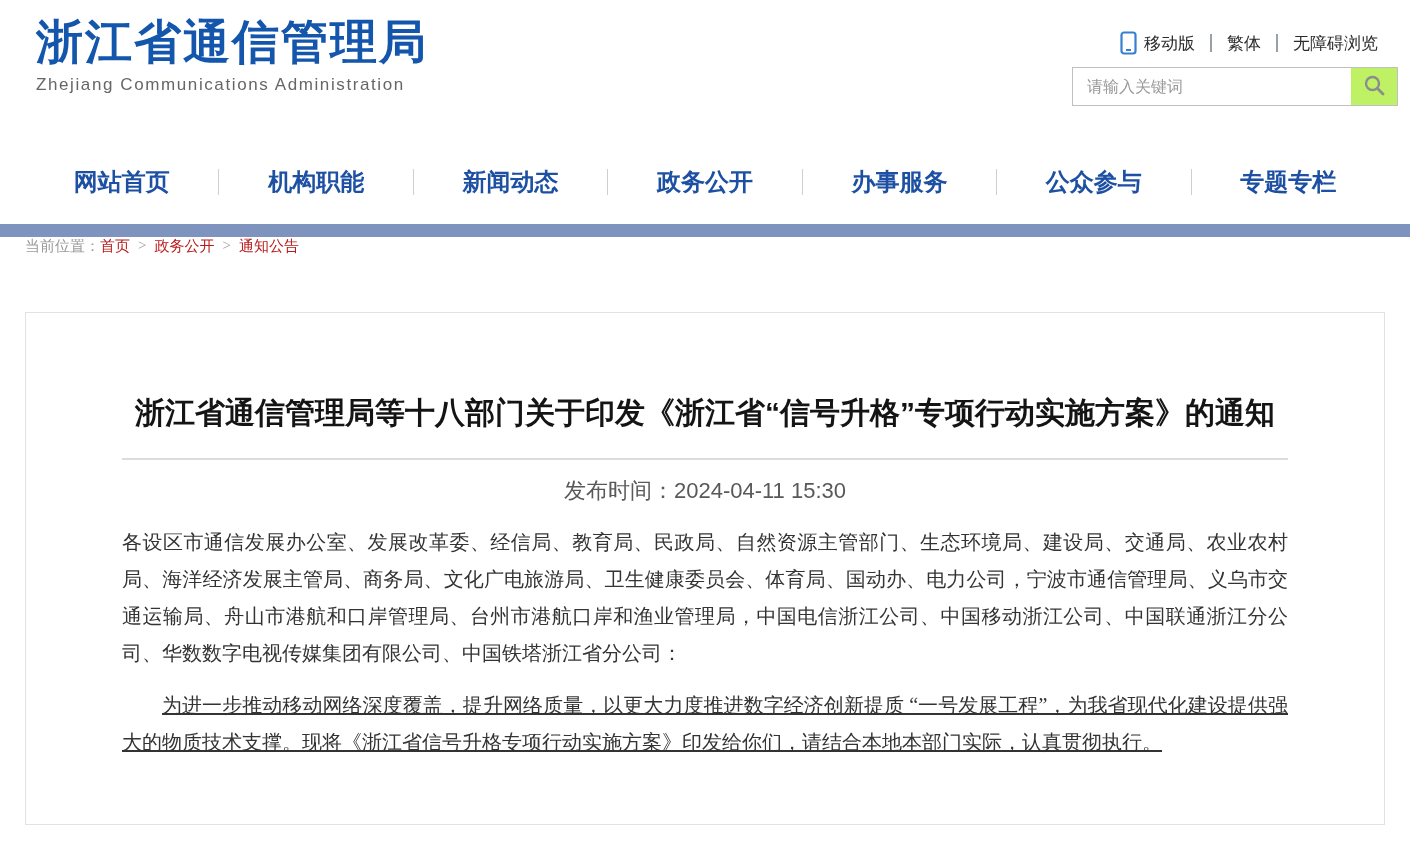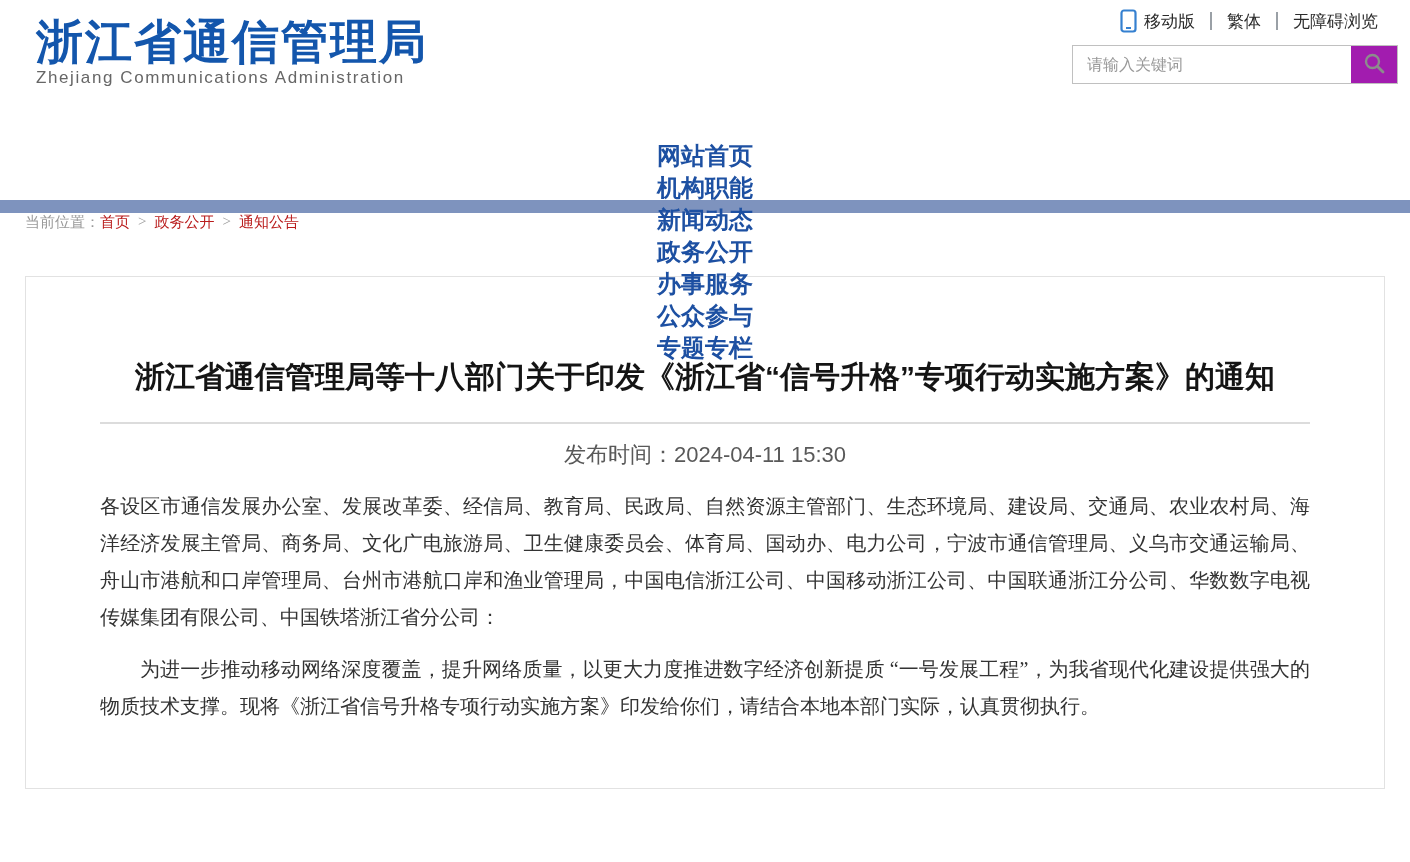"移动版" .header-right { top: 9px -> 31px }
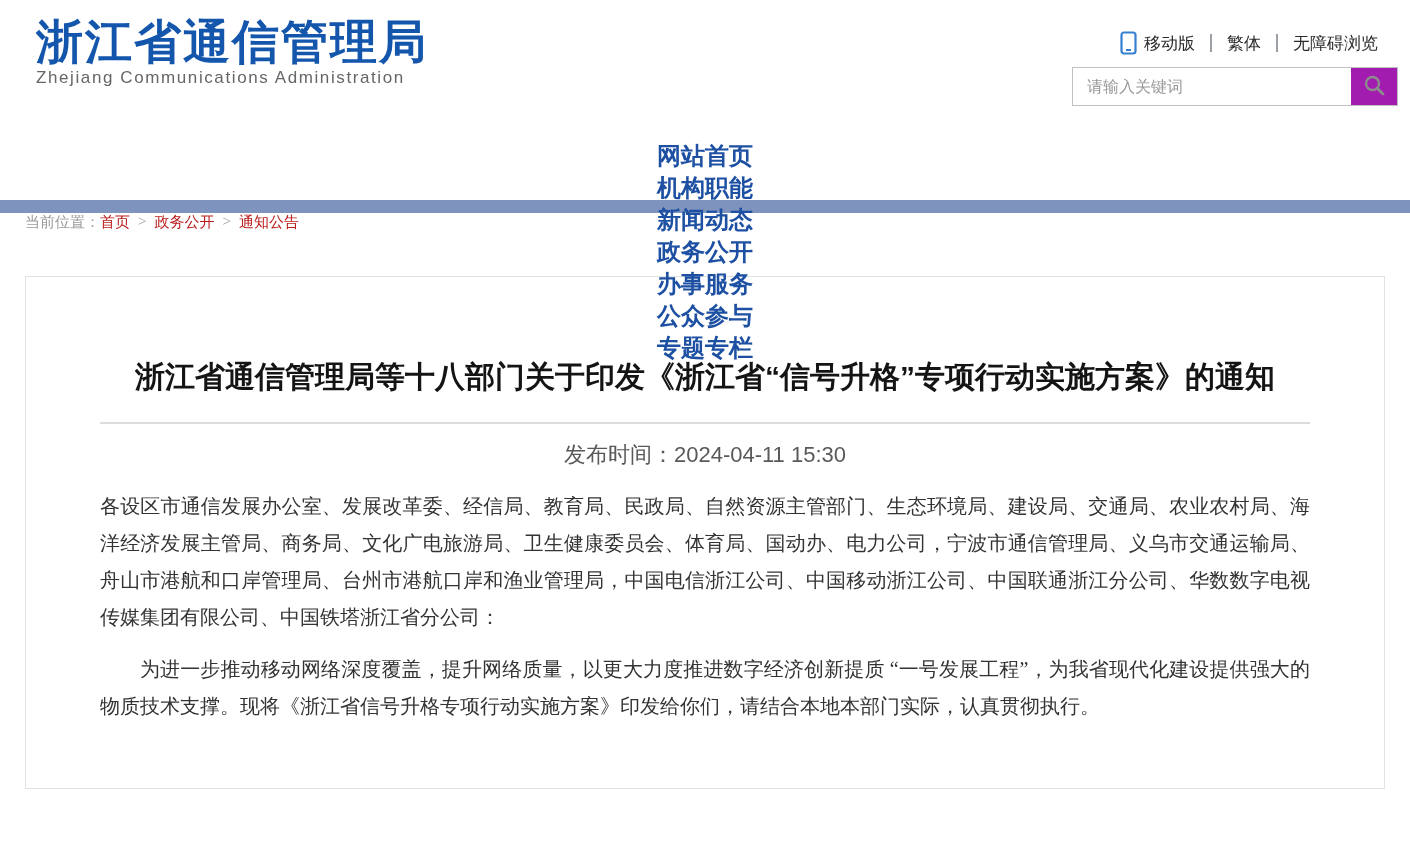"Zhejiang Communications Administration" .logo-sub { margin-top: none -> 7px }
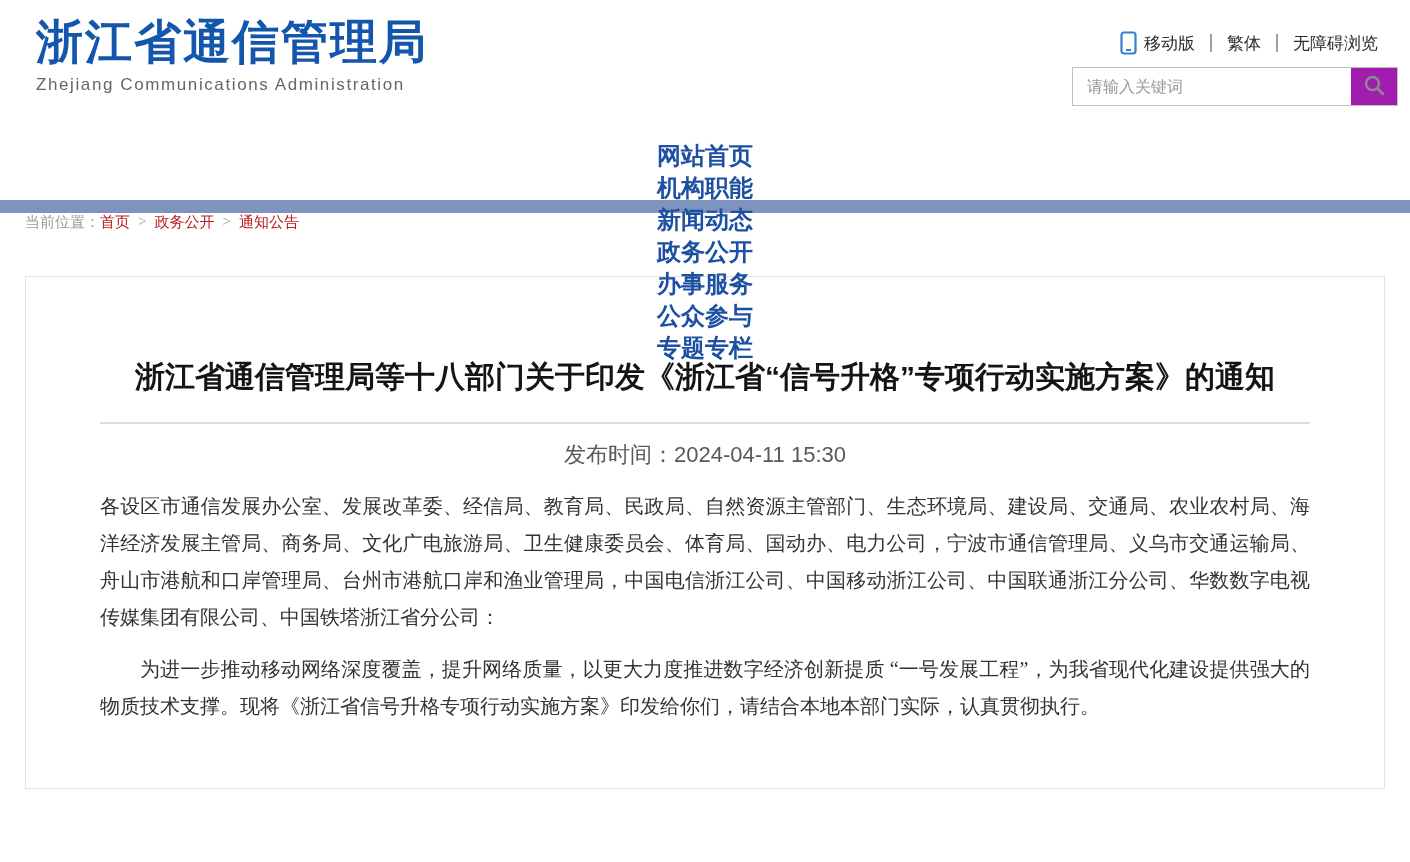"请输入关键词" .search-box { background: #a21caf -> #bef264 }
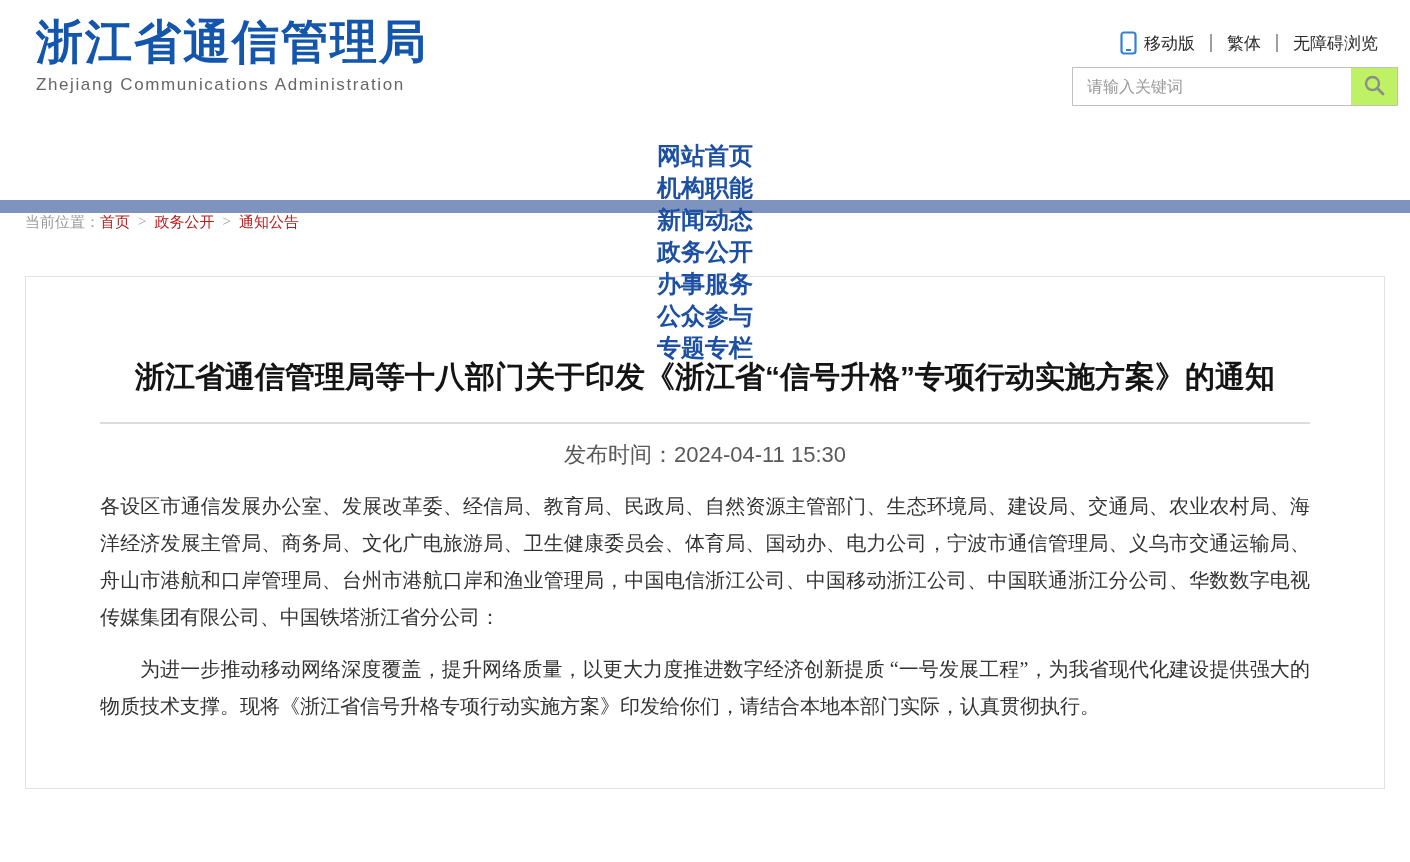"网站首页" .nav { flex-direction: column -> none; margin: 0 25px -> 12px 25px }
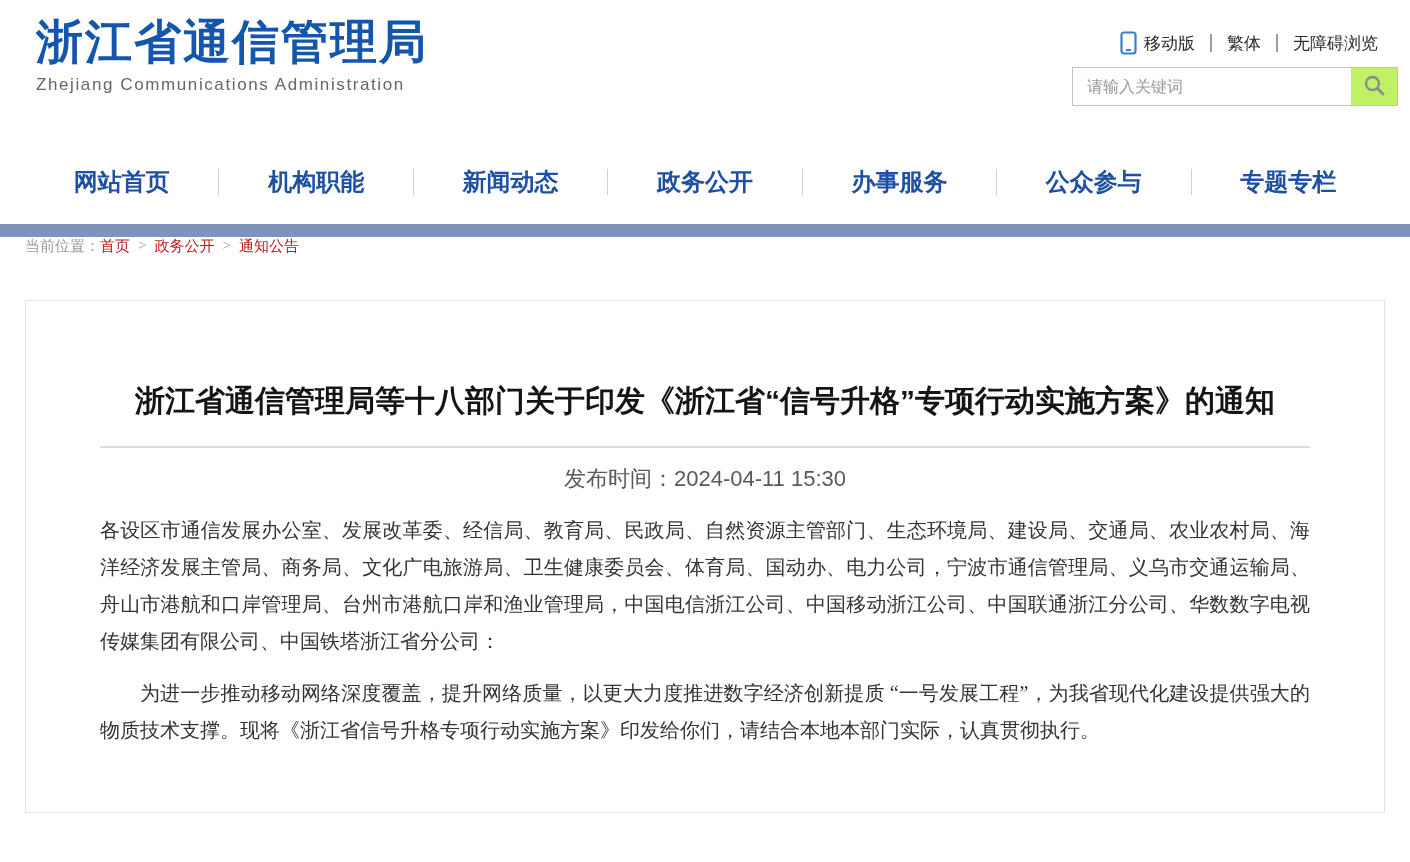"浙江省通信管理局等十八部门关于印发《浙江省“信号升格”专项行动实施方案》的通知" .content-box { margin: 4px 25px -> 16px 25px; padding: 0 74px -> 0 96px }
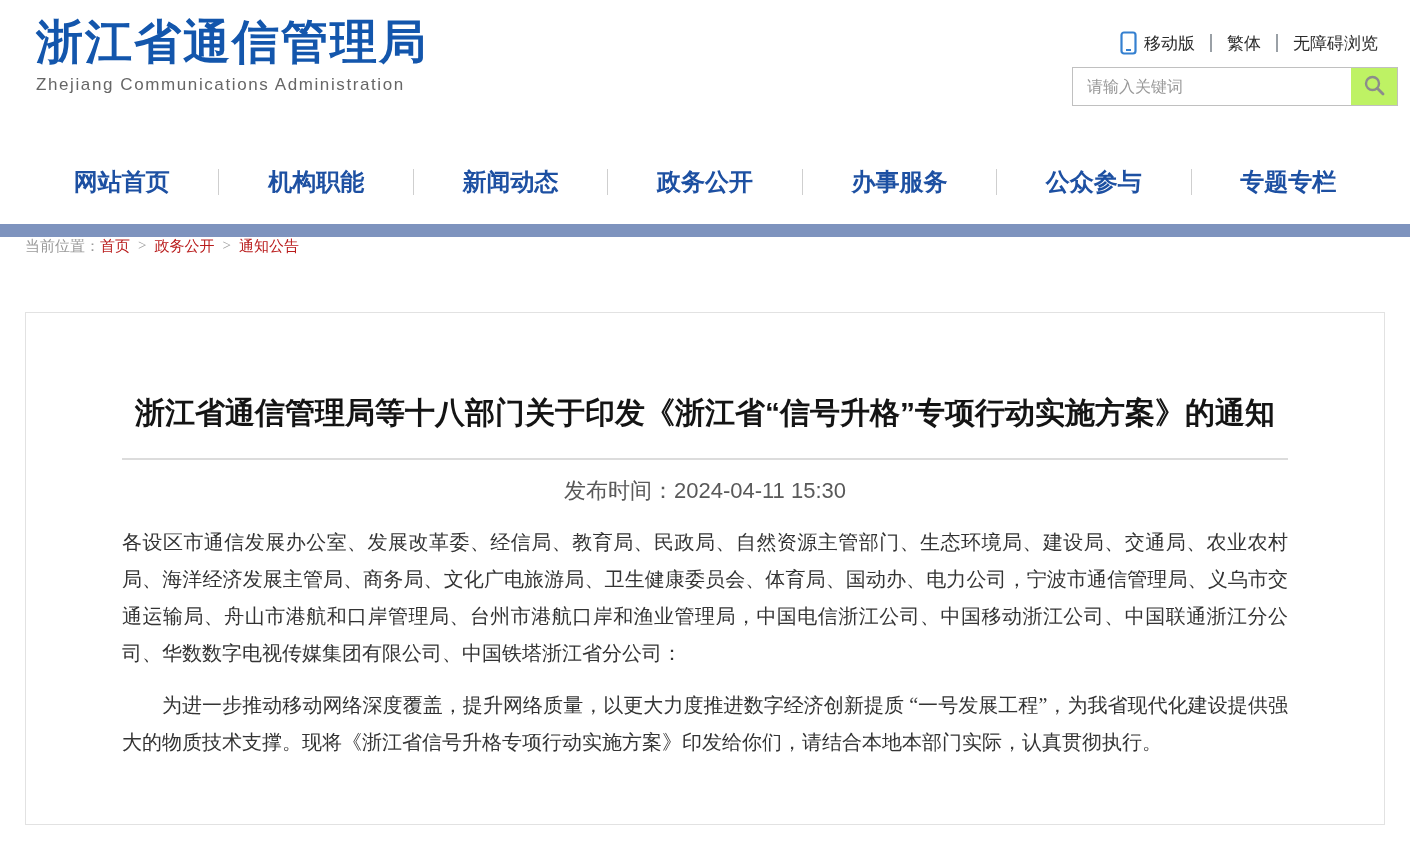"为进一步推动移动网络深度覆盖，提升网络质量，以更大力度推进数字经济创新提质" .para-indent { text-decoration: none -> underline }
